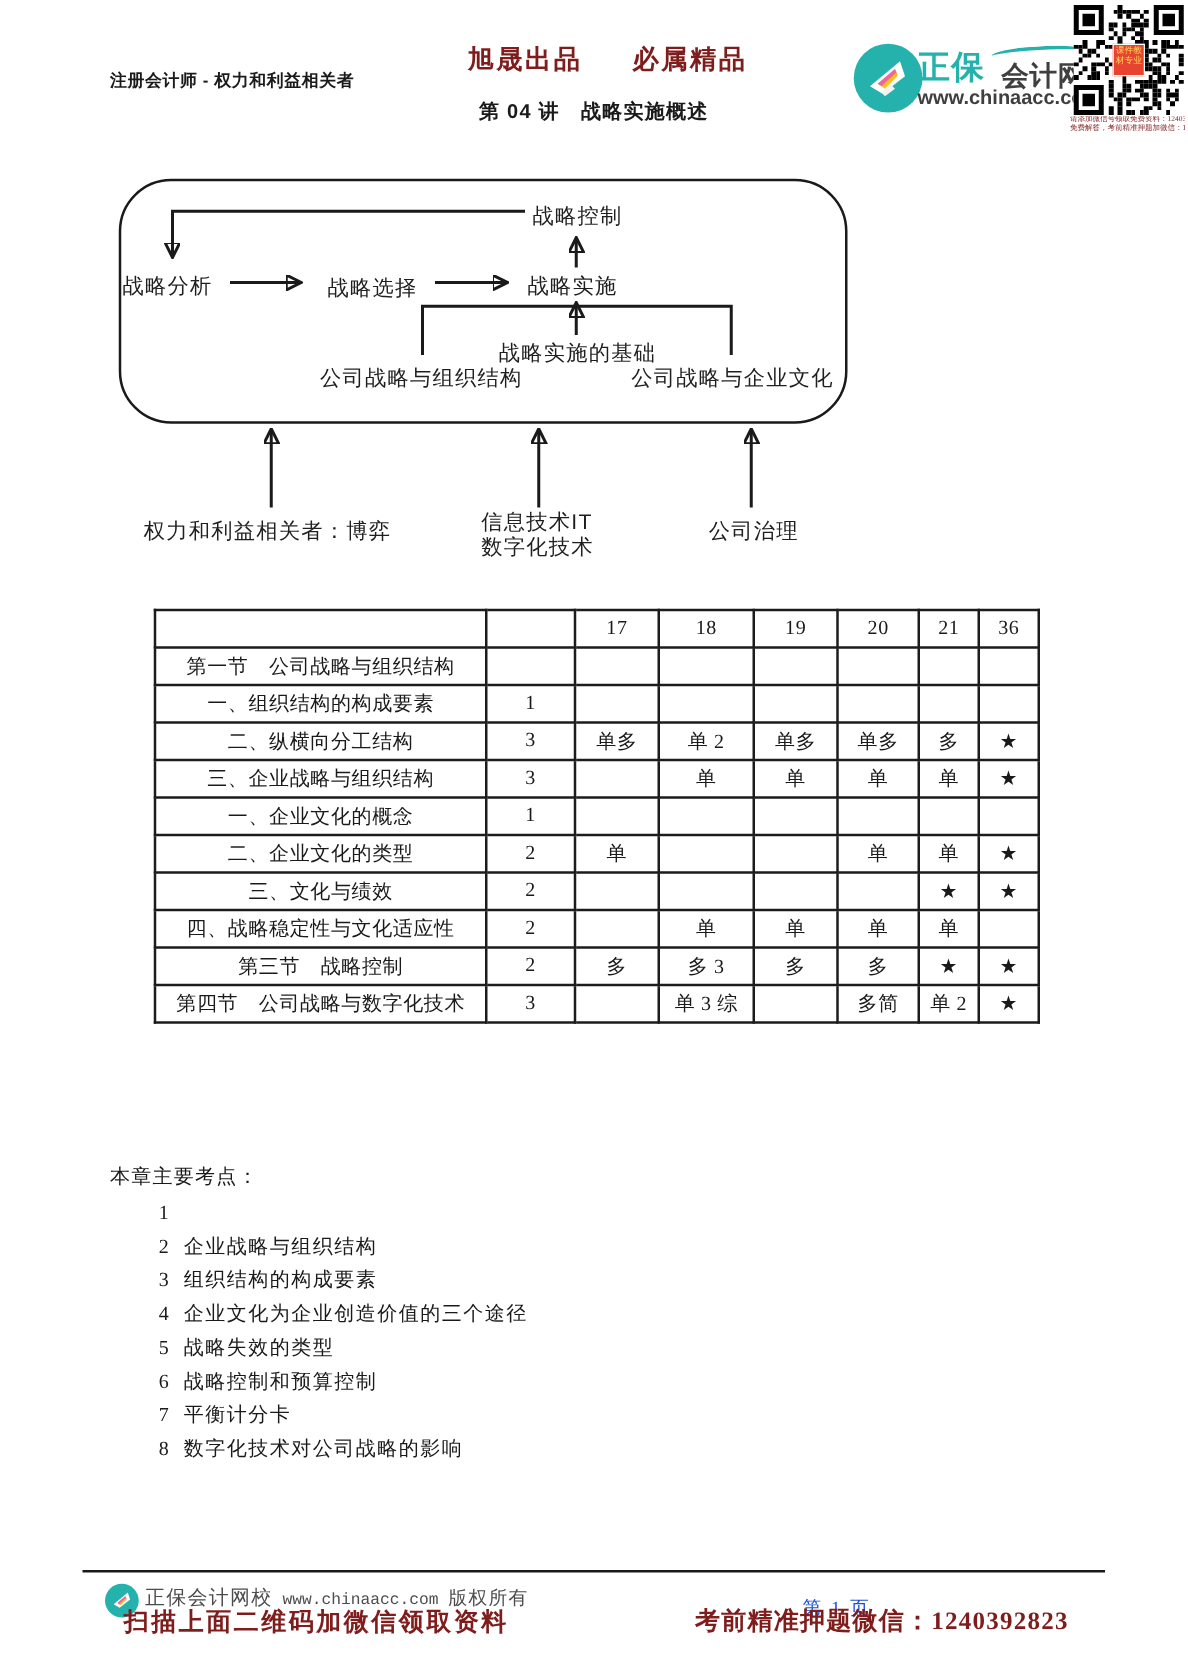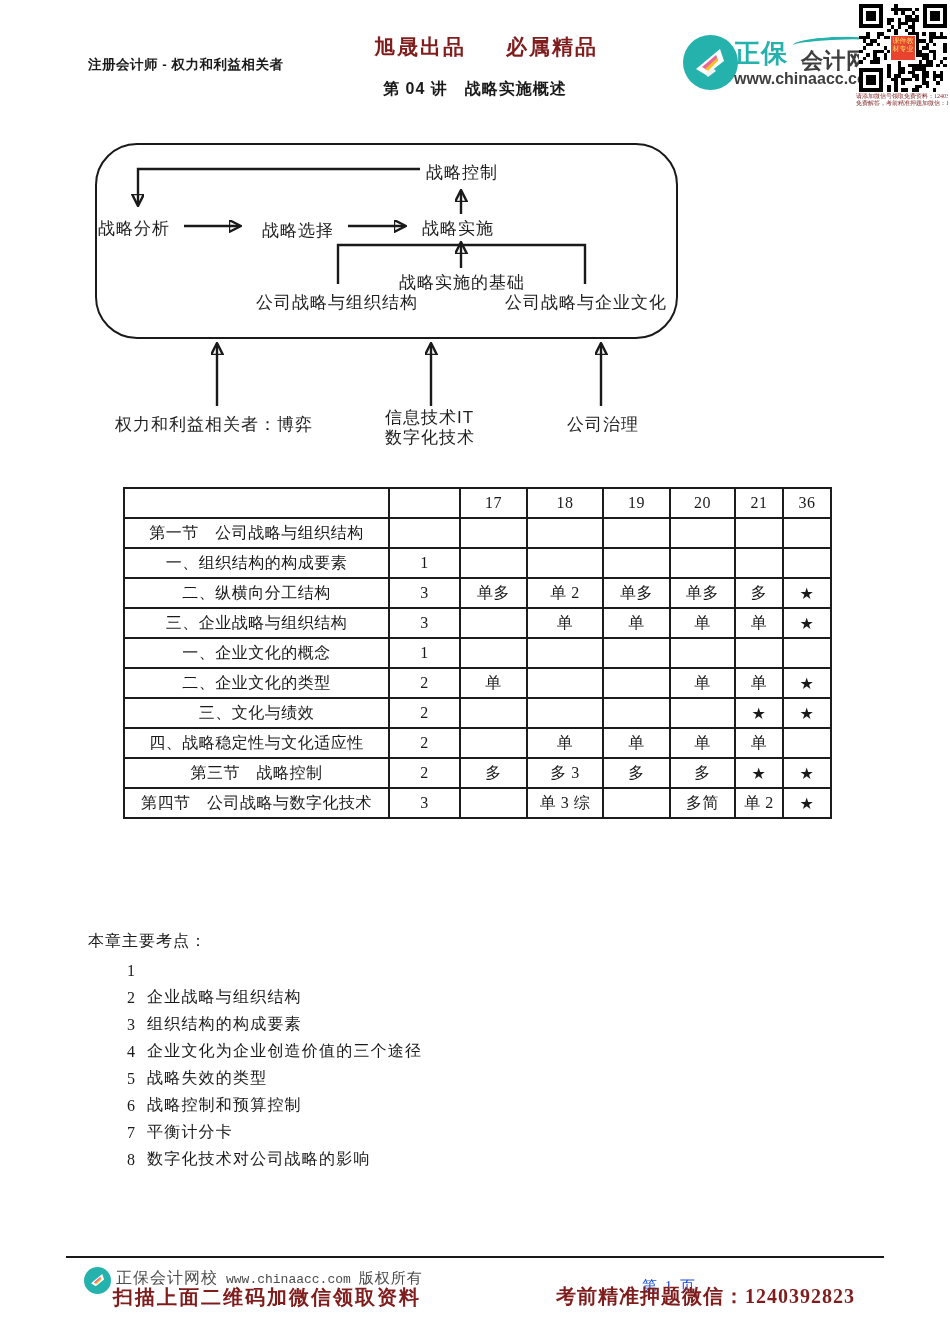"扫描上面二维码加微信领取资料" .foot-scan { margin-left: 14px -> none }
